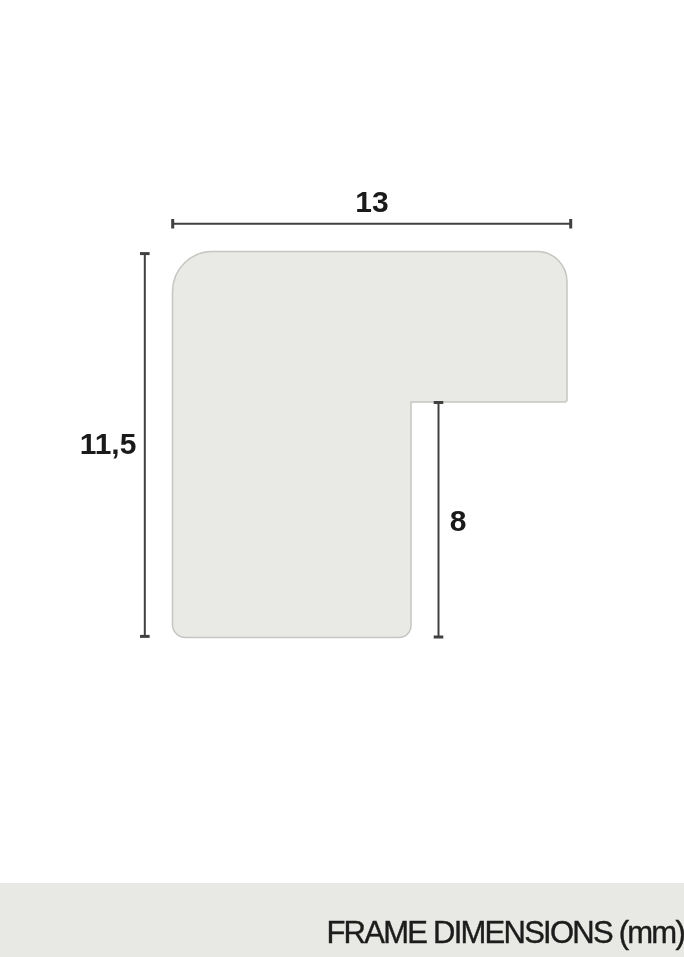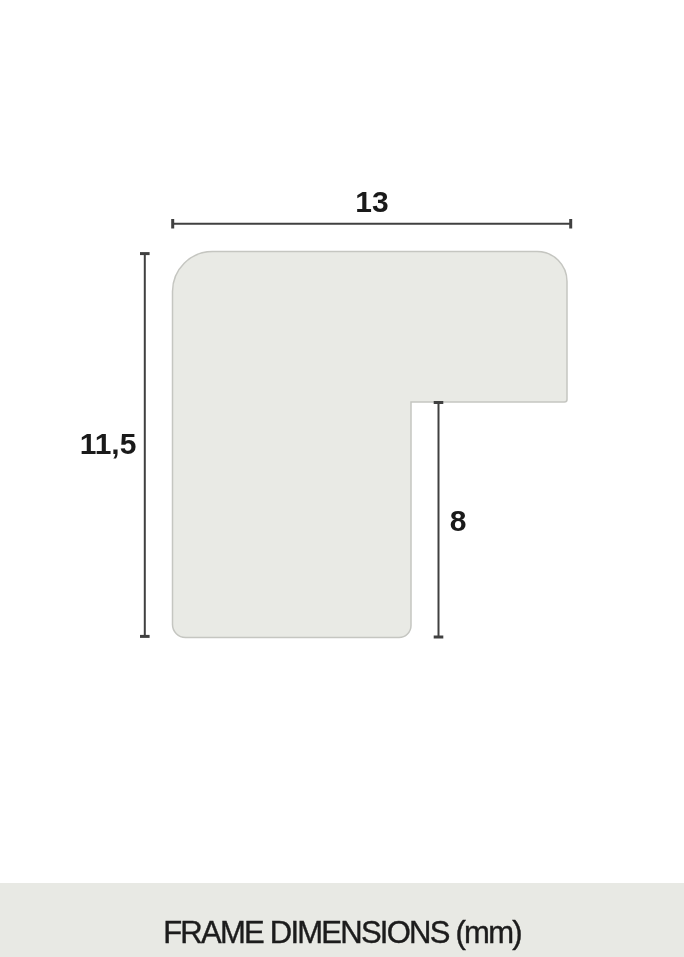"FRAME DIMENSIONS (mm)" div { text-align: center -> right }
